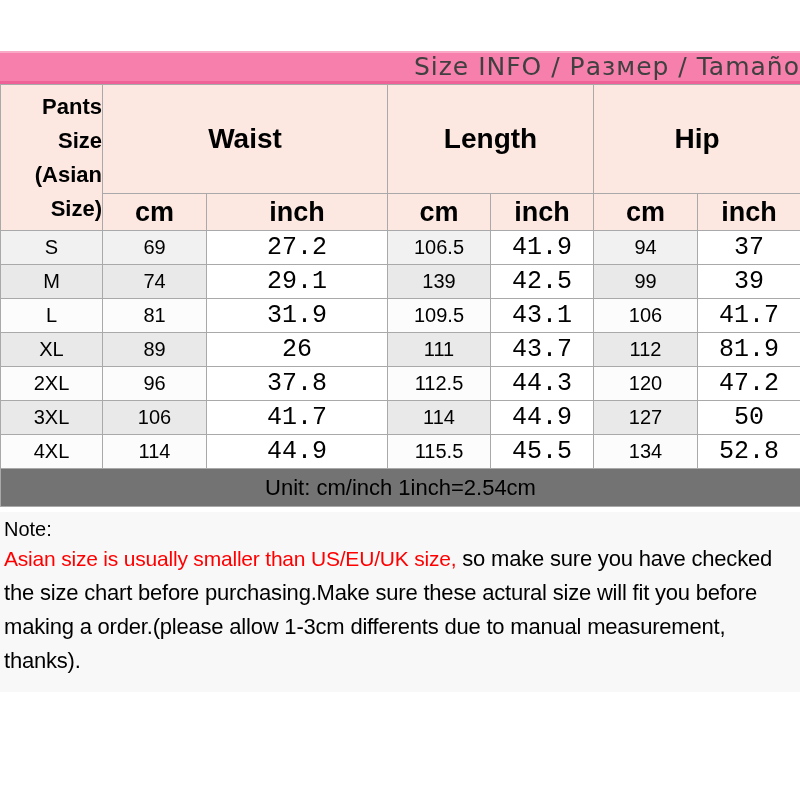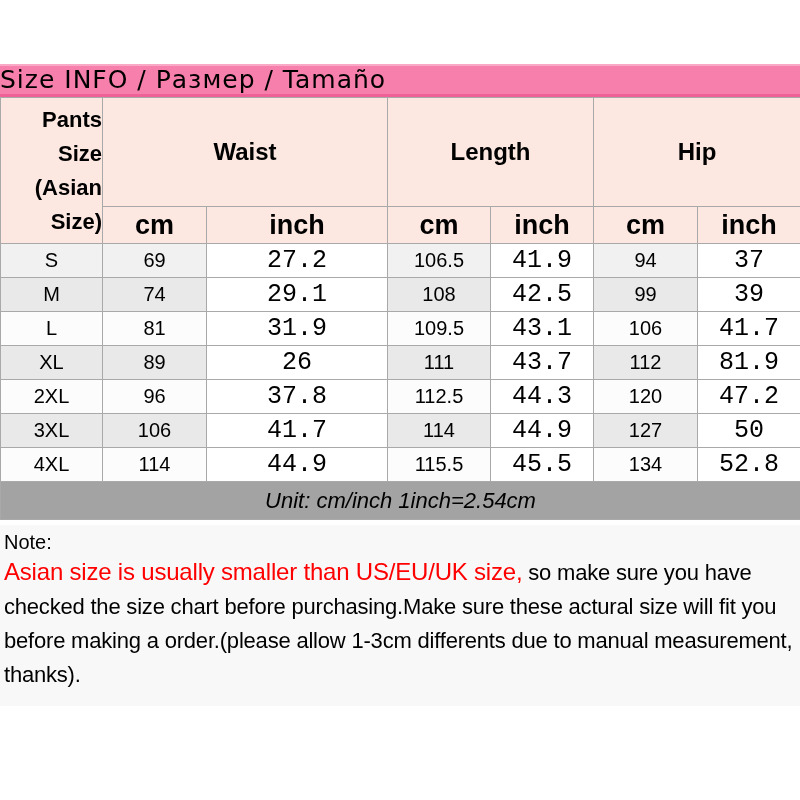"Size INFO / Размер /" .title-bar { color: #000000 -> #404040; margin-top: 64px -> 51px; text-align: left -> right }
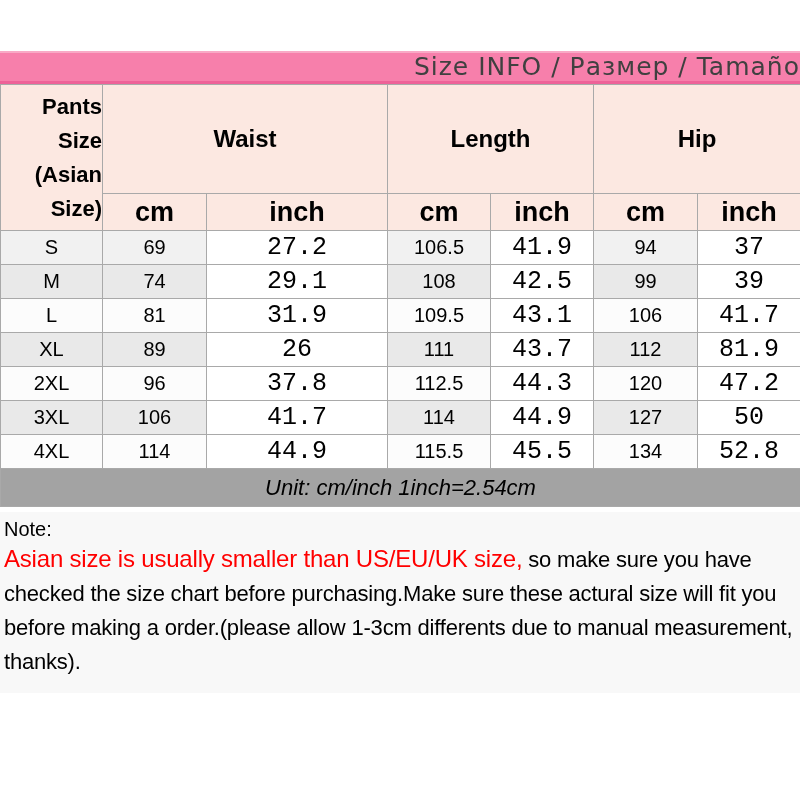"Waist" th.group-h { font-size: 24px -> 28px }
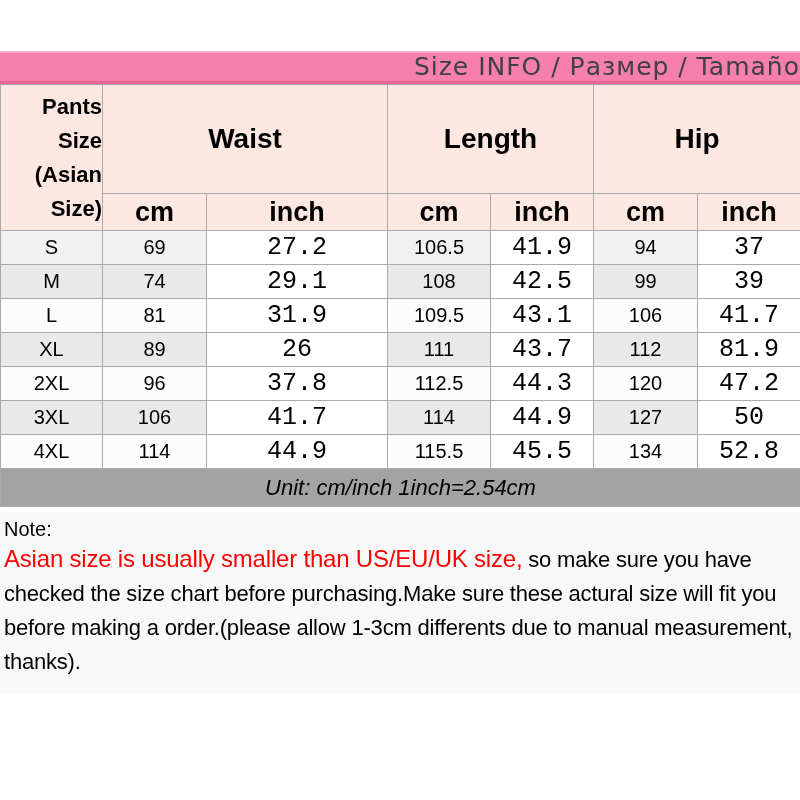"108" td.col-cm { text: 108 -> 139 }
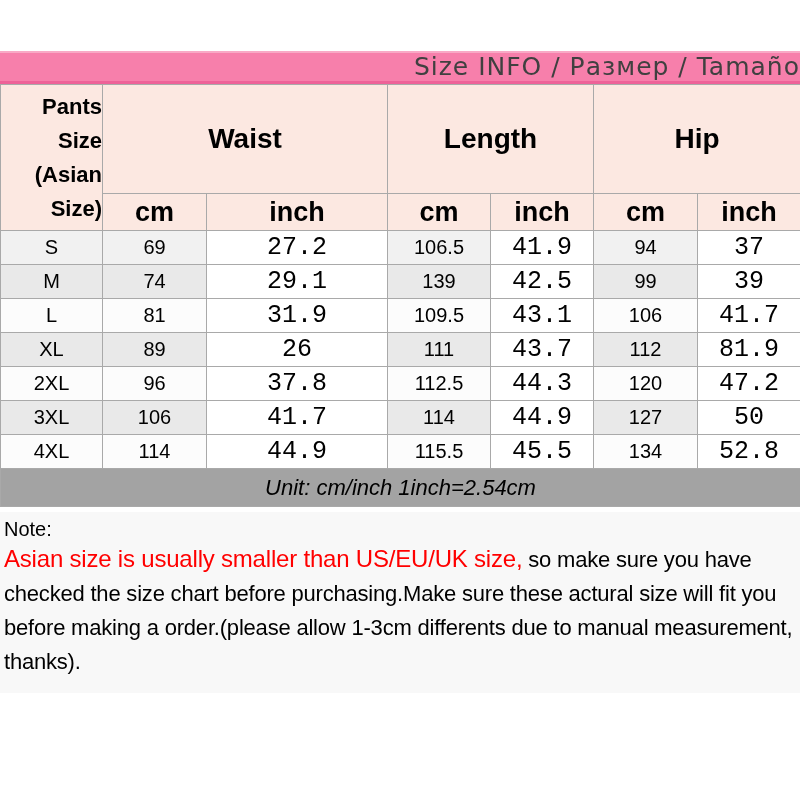"Unit: cm/inch 1inch=2.54cm" tr.unit-row td { background: #a3a3a3 -> #737373; font-style: italic -> none }
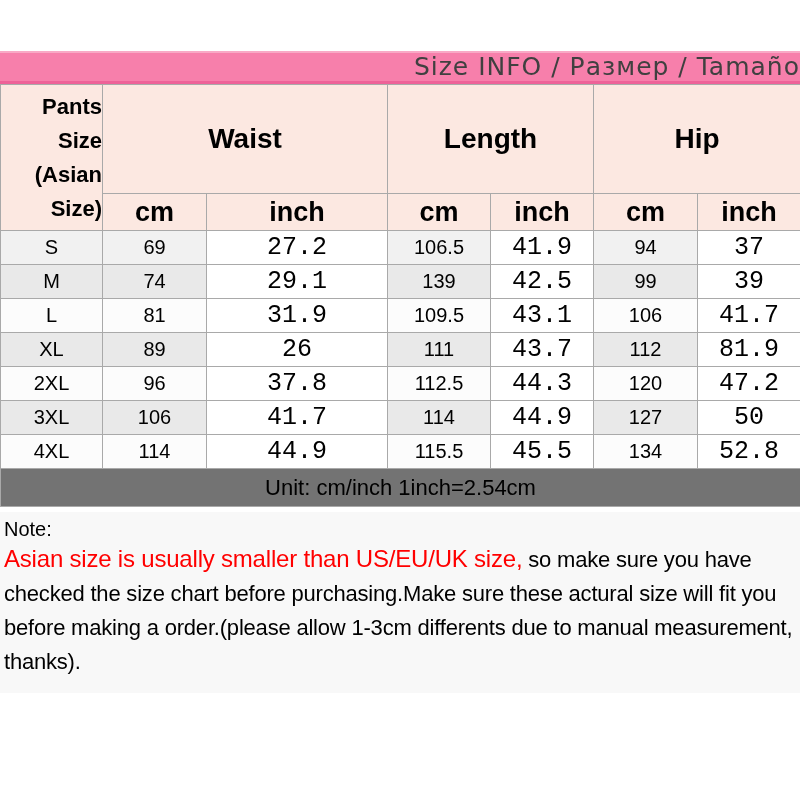"Asian size is usually smaller" .note .red { font-size: 24px -> 21px }
